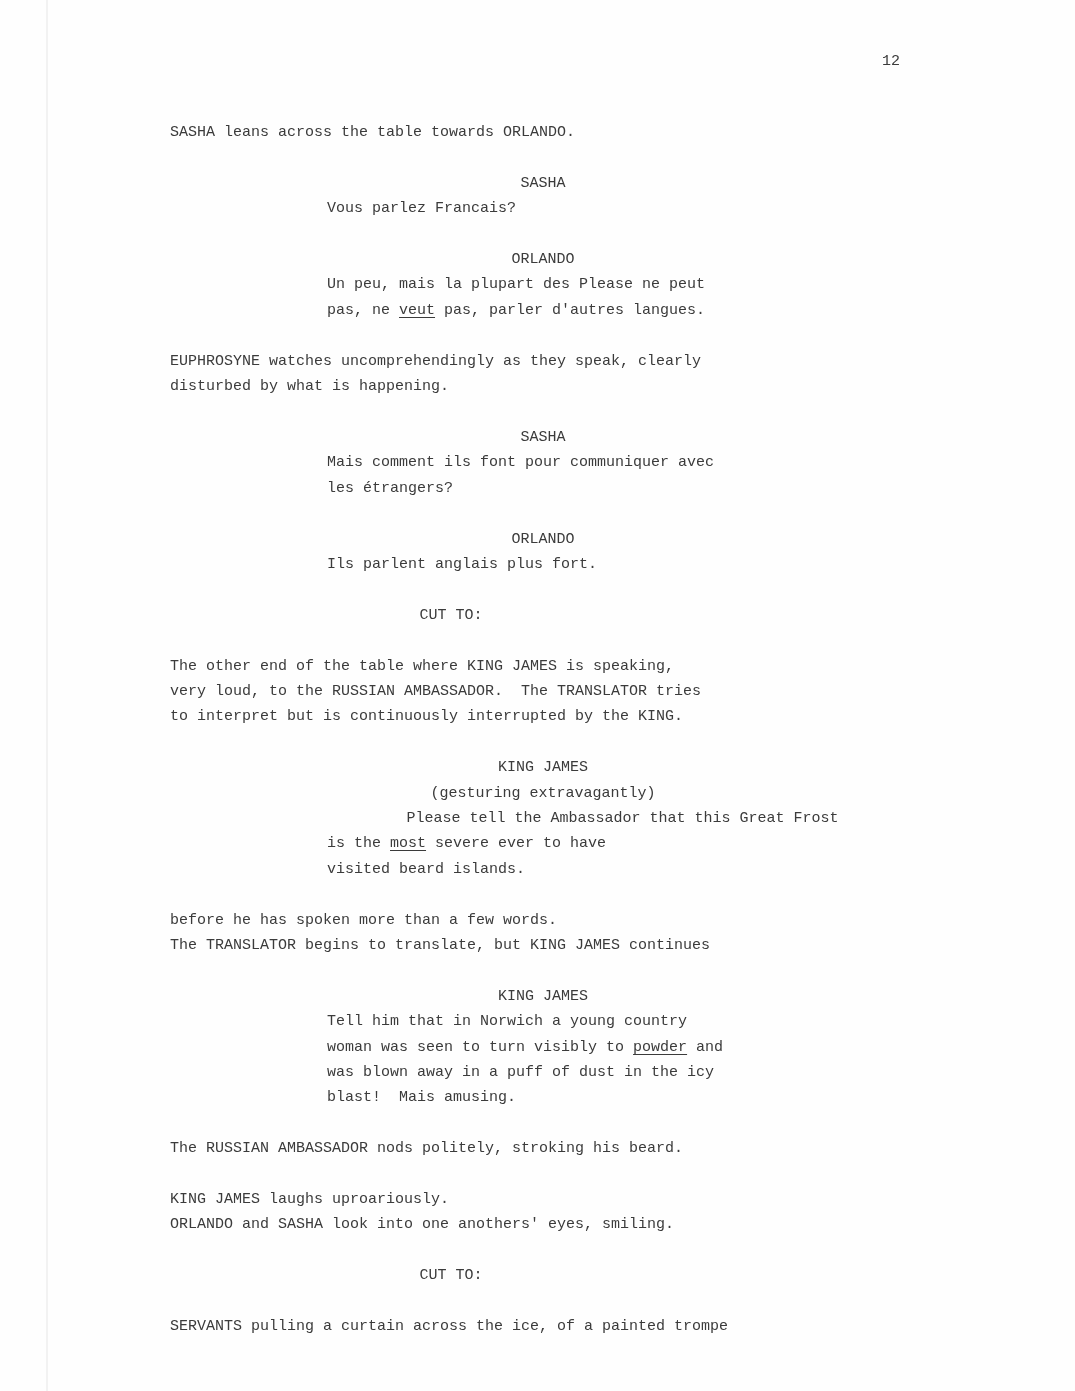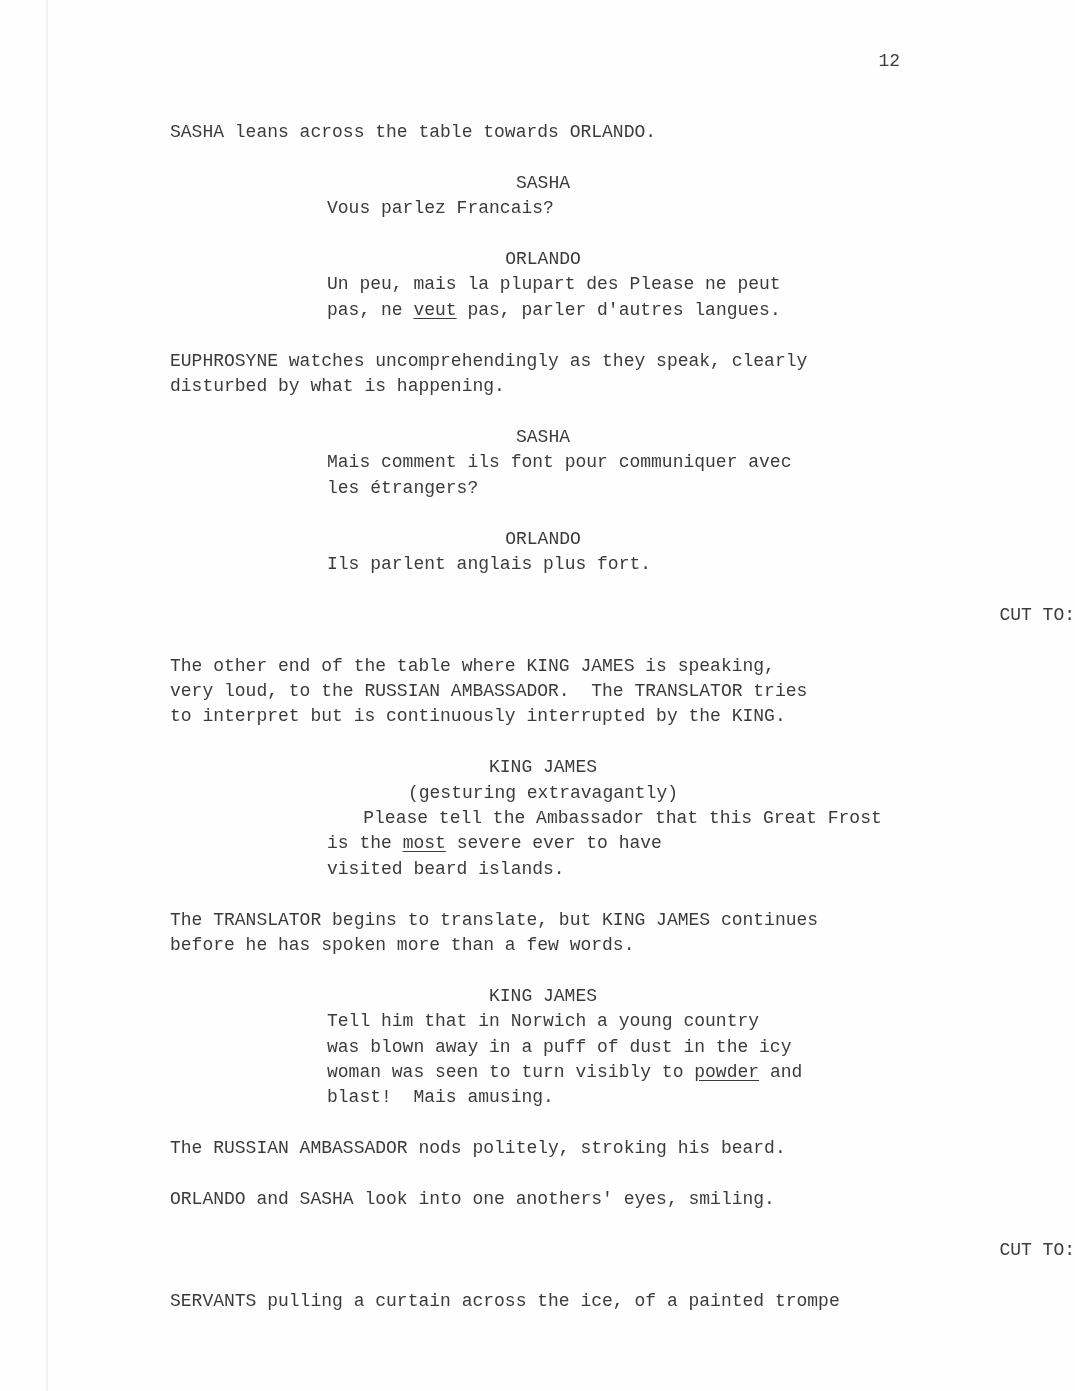"12" .page { font-size: 18px -> 15px }
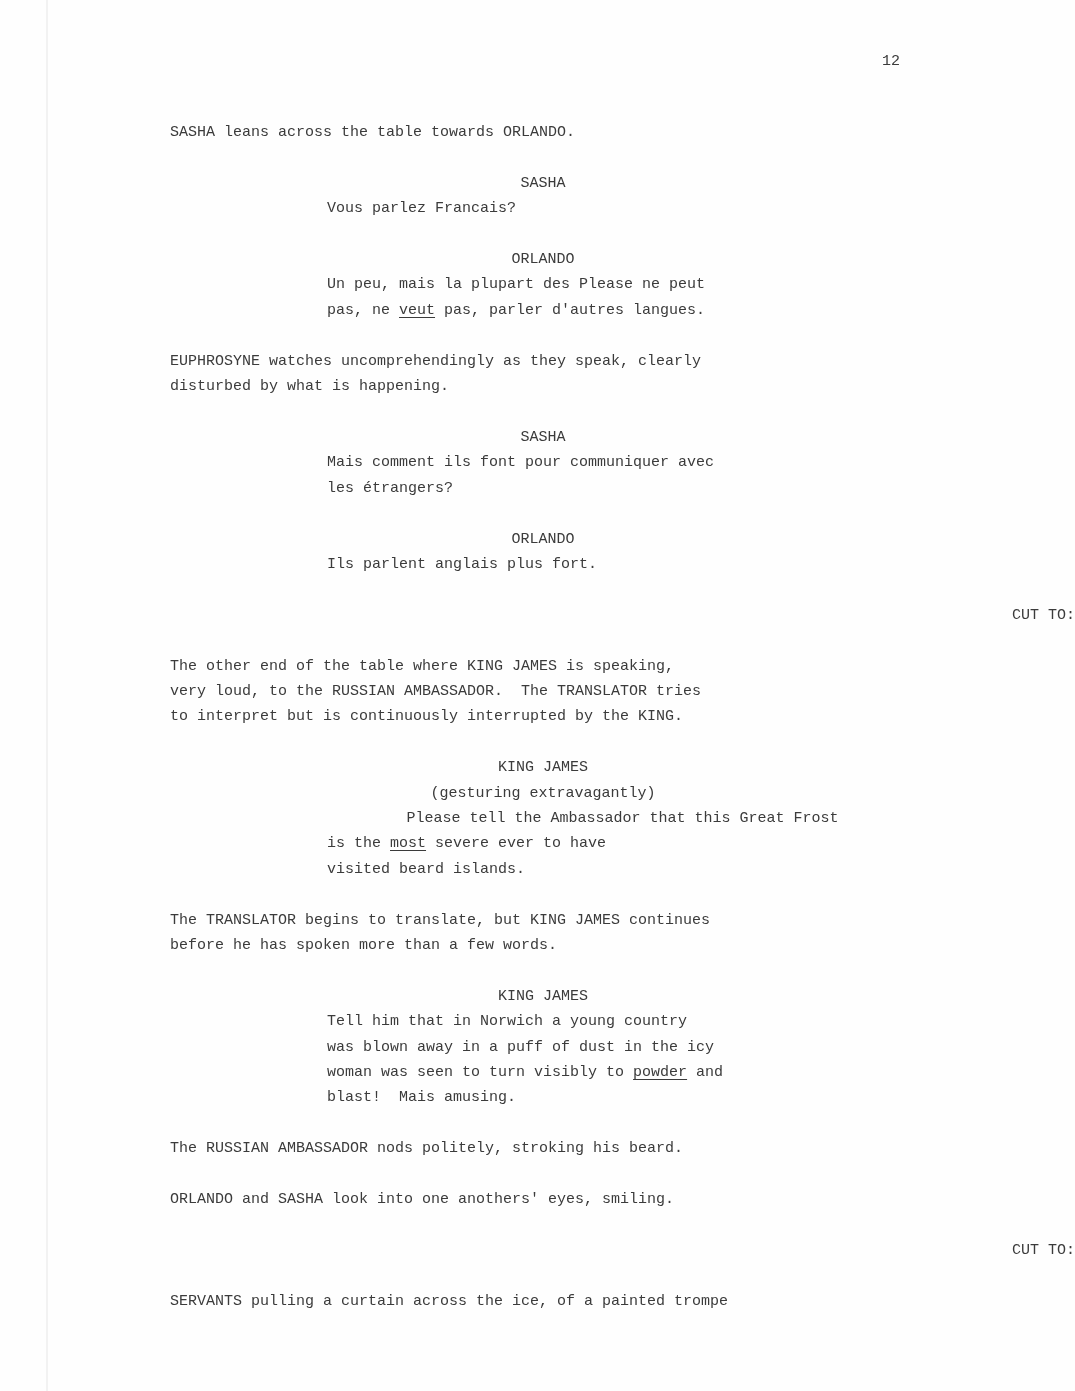"CUT TO:" .line.transition { padding-right: none -> 173px; text-align: right -> center }
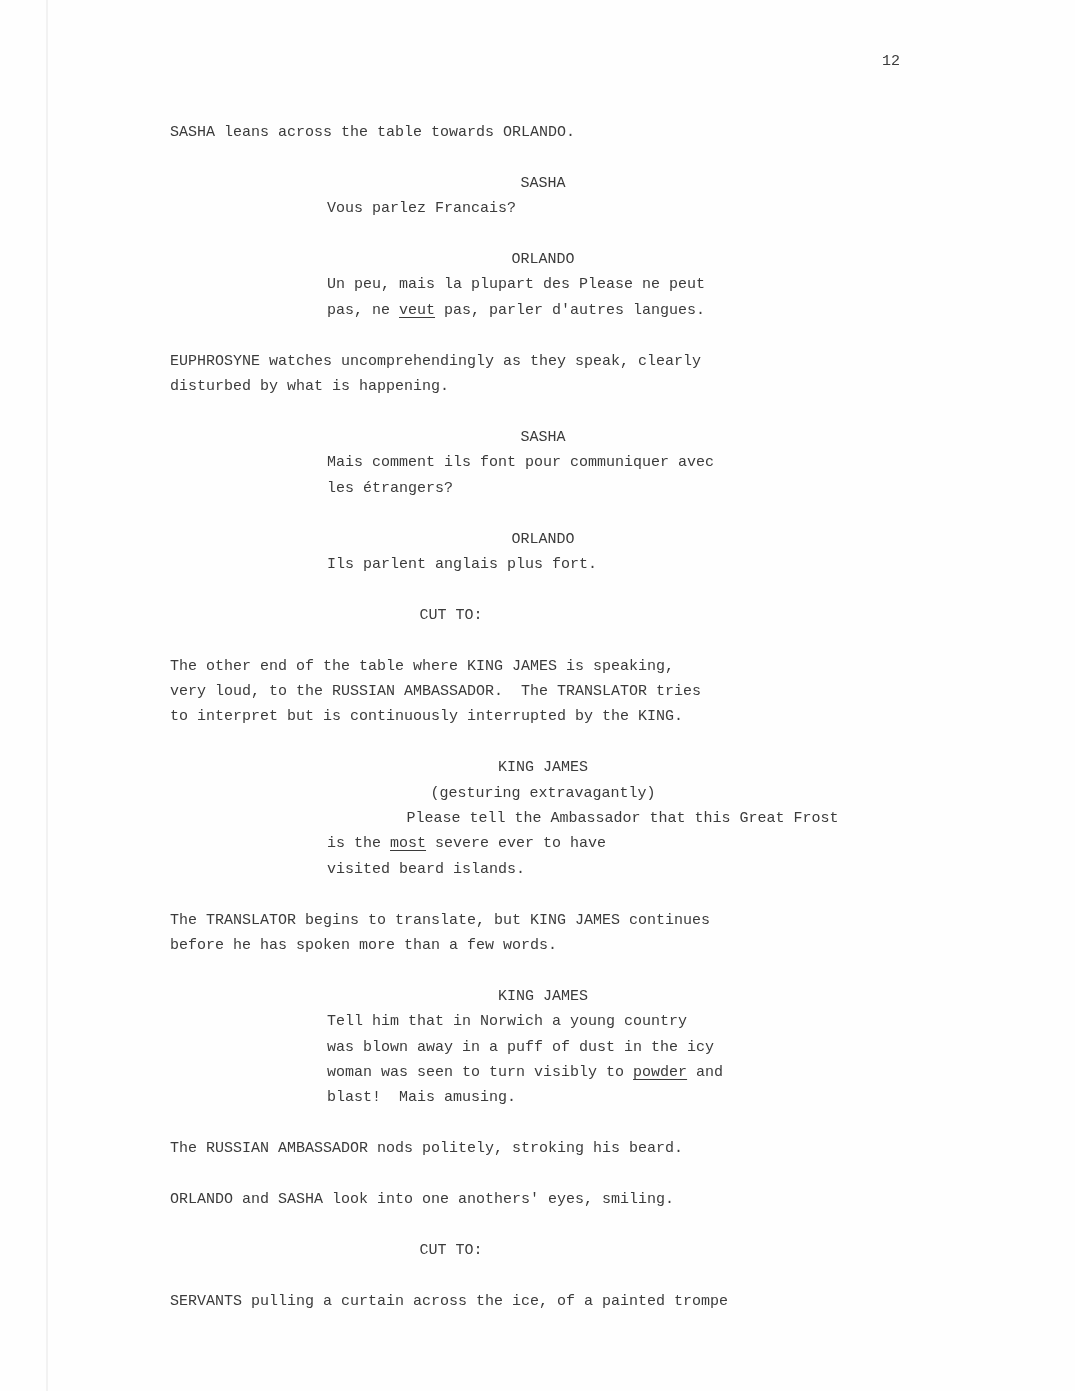"The TRANSLATOR begins to translate," div.line { order: before "before he has spoken more" -> after "before he has spoken more" }
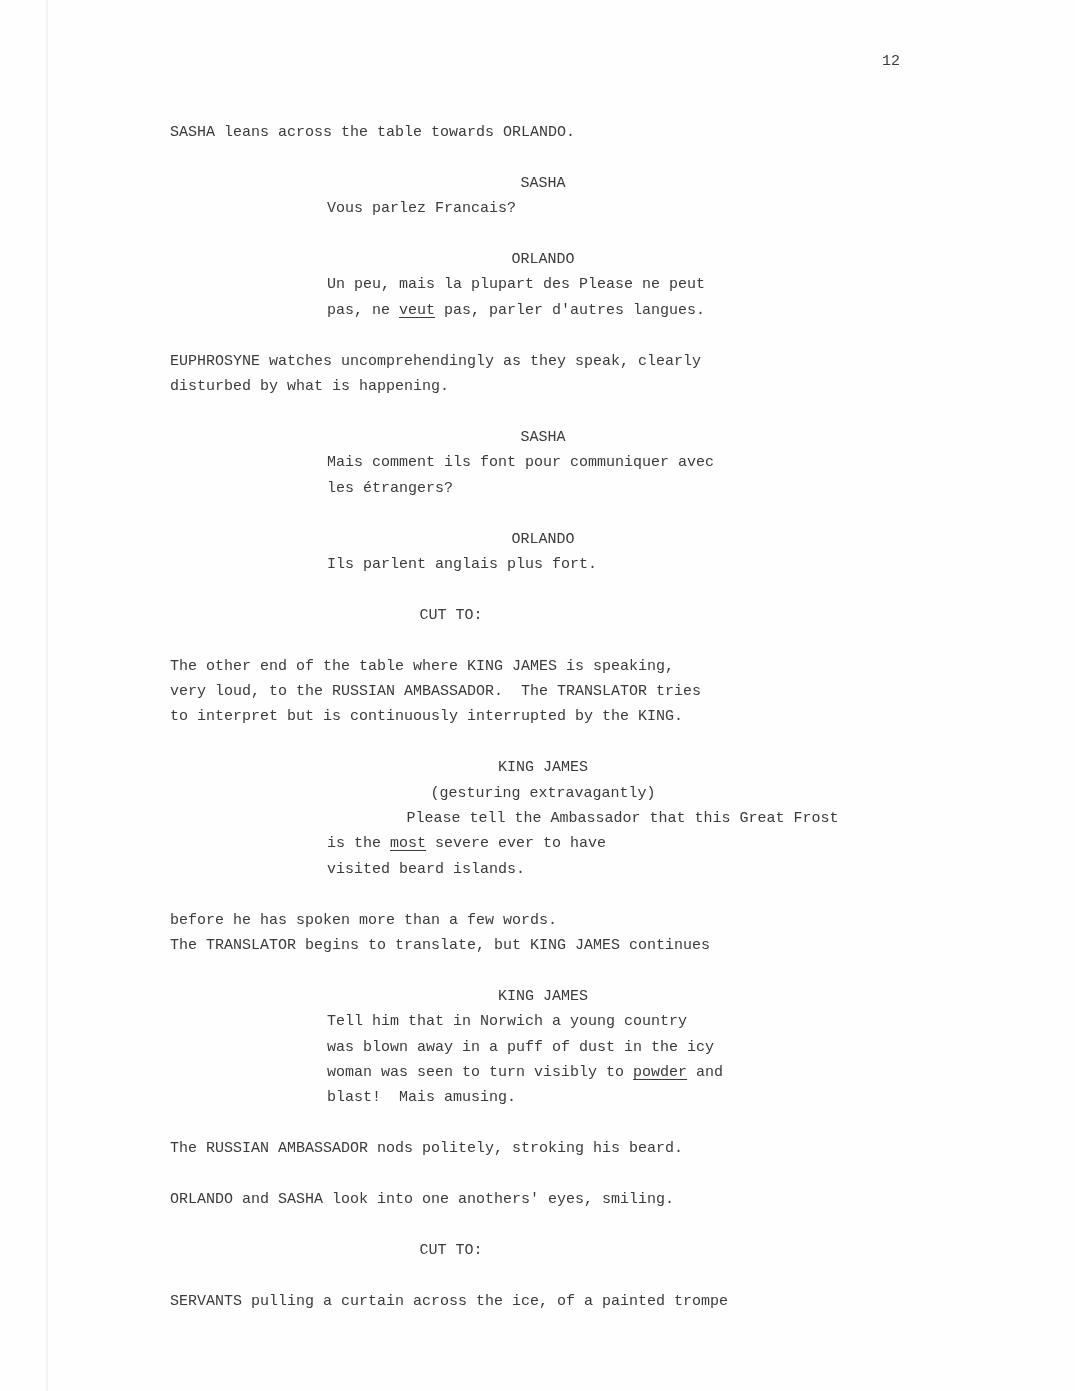"was blown away in a" div.line { order: before "woman was seen to turn" -> after "woman was seen to turn" }
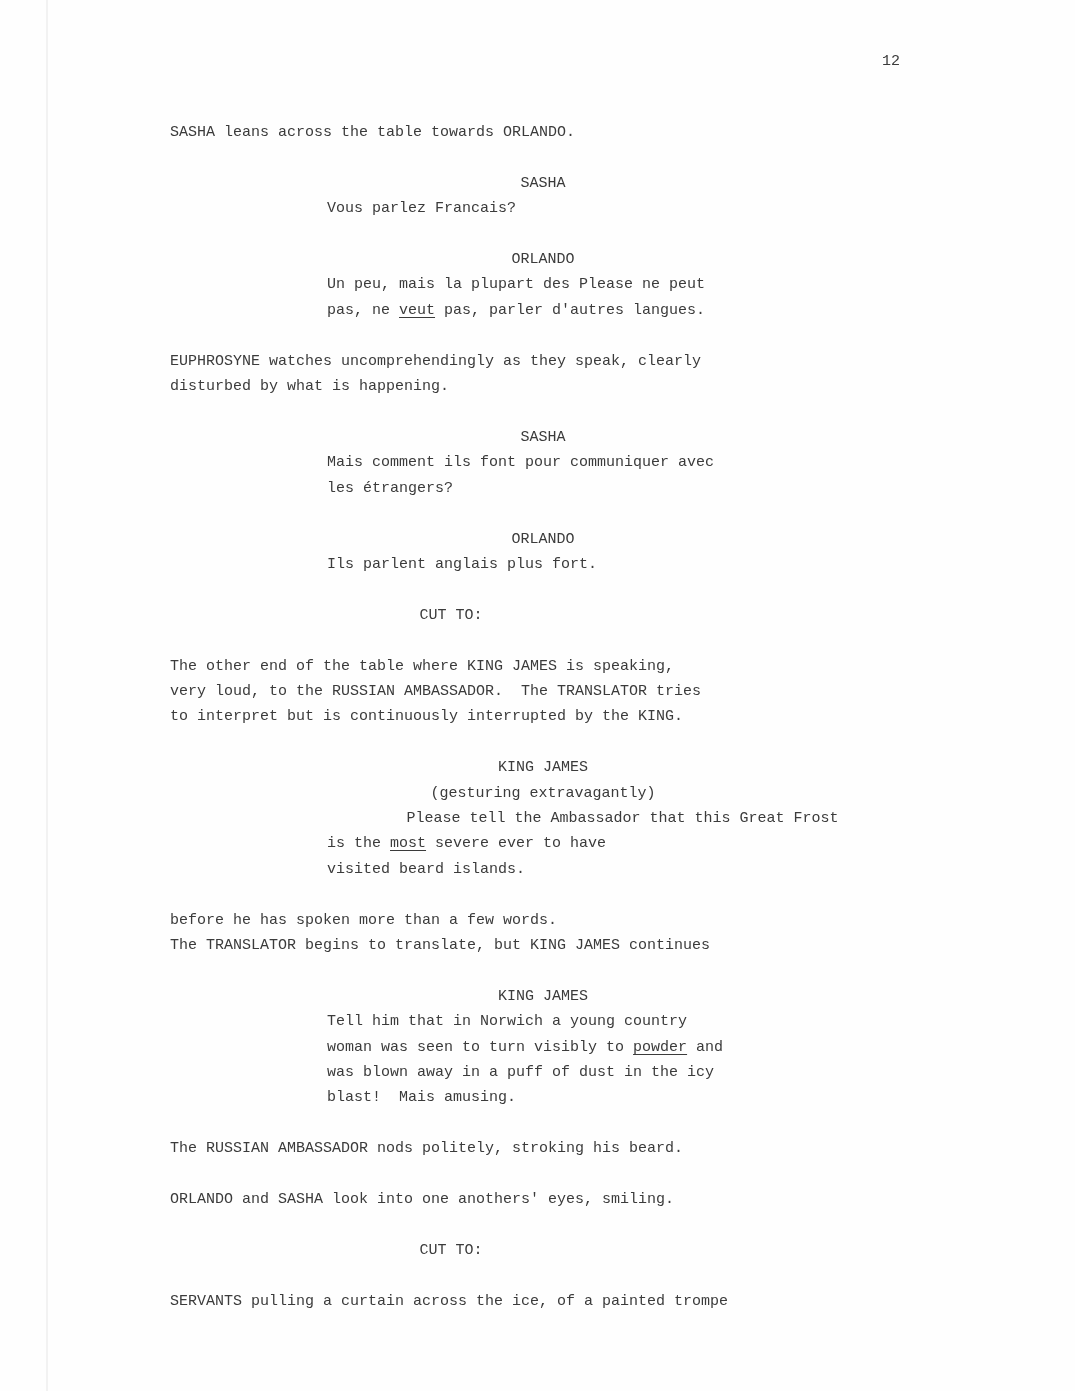"KING JAMES laughs uproariously." div.line { html: none -> <div><span>KING JAMES laughs uproariously.</span></div> }
